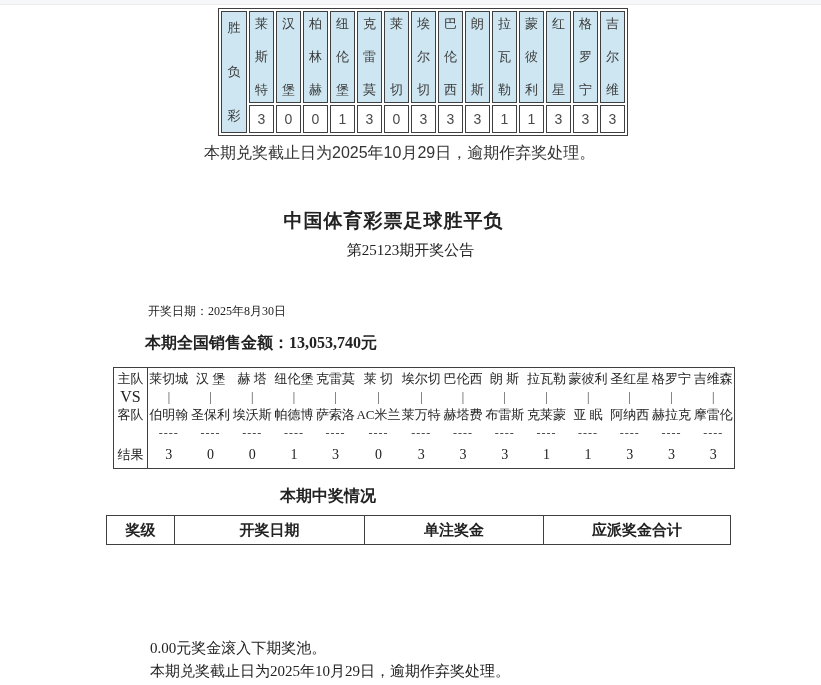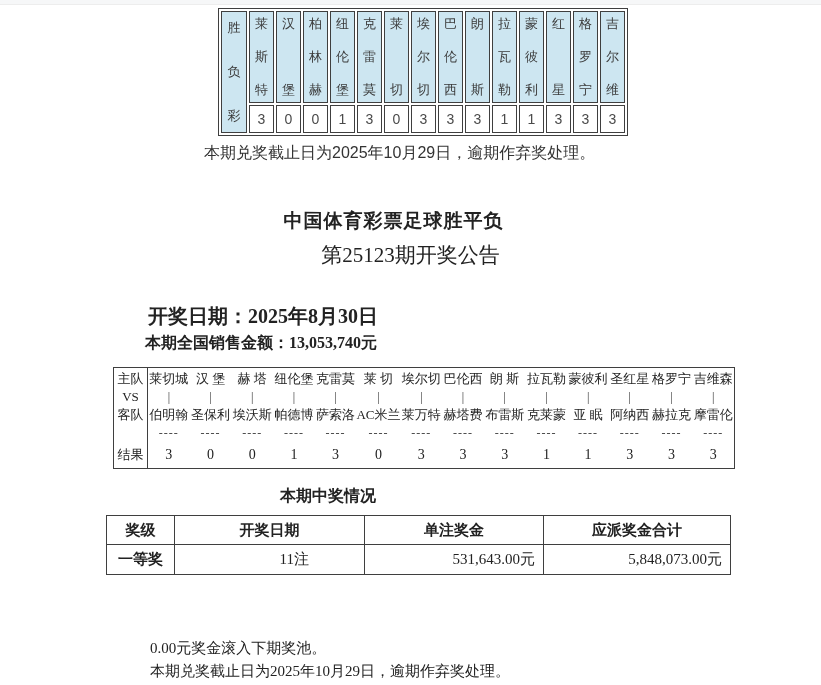"第25123期开奖公告" .subtitle { font-size: 21px -> 15px }
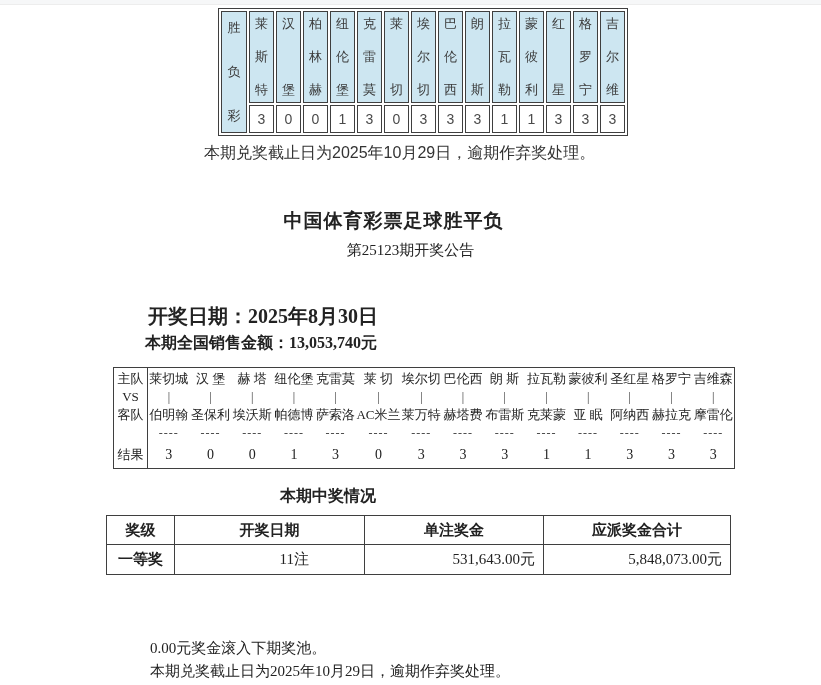"开奖日期：2025年8月30日" .draw-date { font-size: 20px -> 12px; font-weight: bold -> normal }
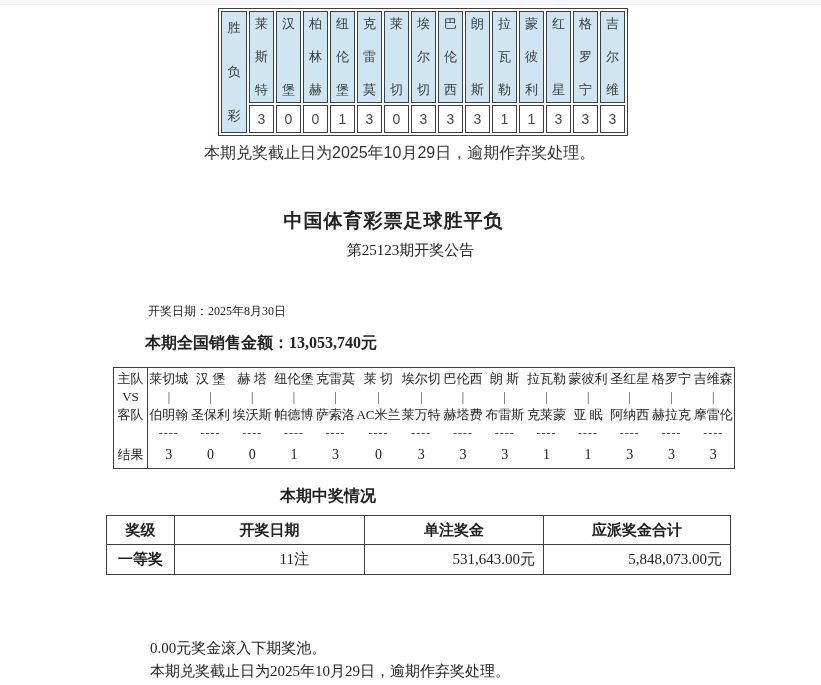"VS" .match-left .lbl-vs { font-size: 13px -> 16px }
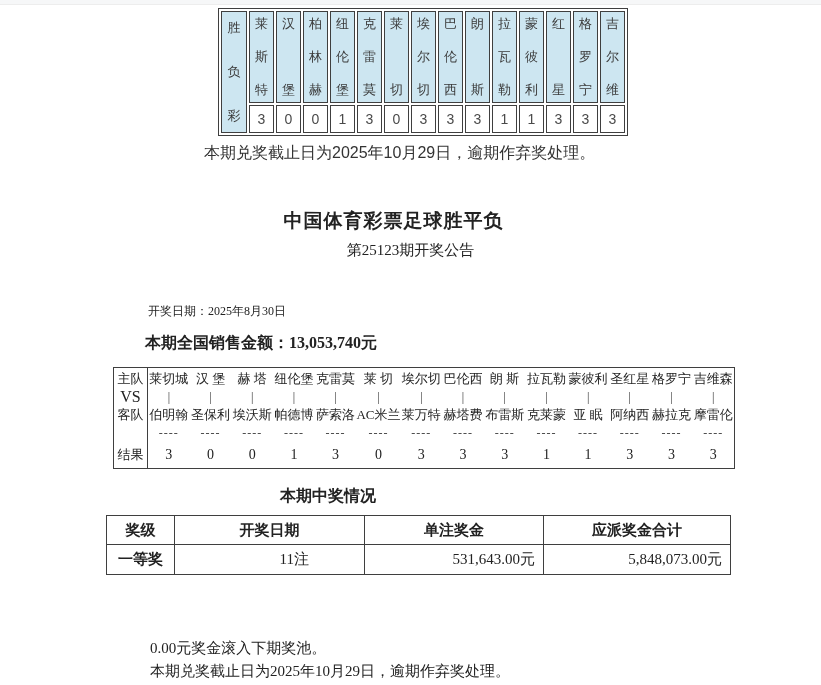"一等奖" tr { html: <tr> <td>一等奖</td> <td>11注</td> <td>531,643.00元</td> <td>5,848,073.00元</td> </tr> -> none }
